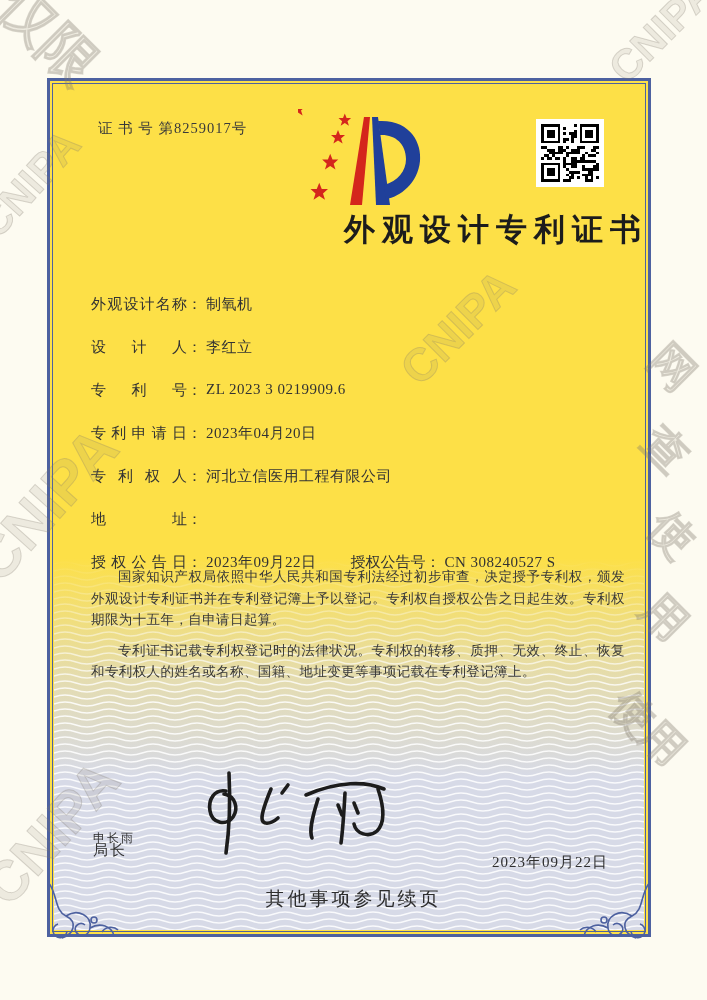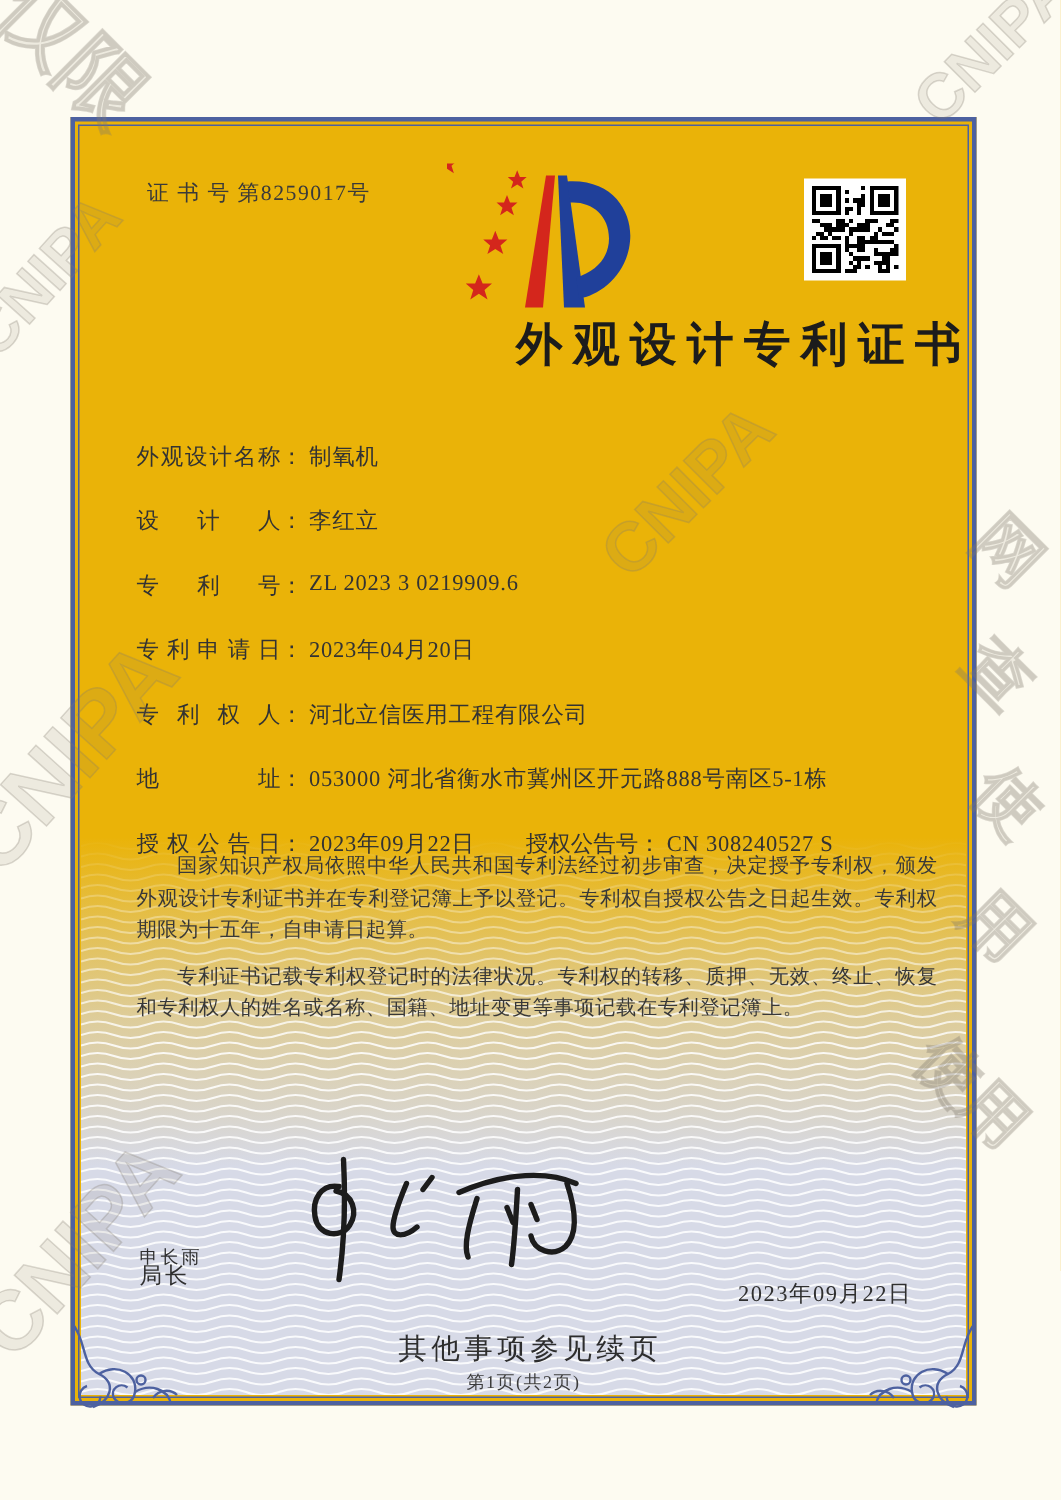"证 书 号 第8259017号" .frame { background: #eab308 -> #fde047 }
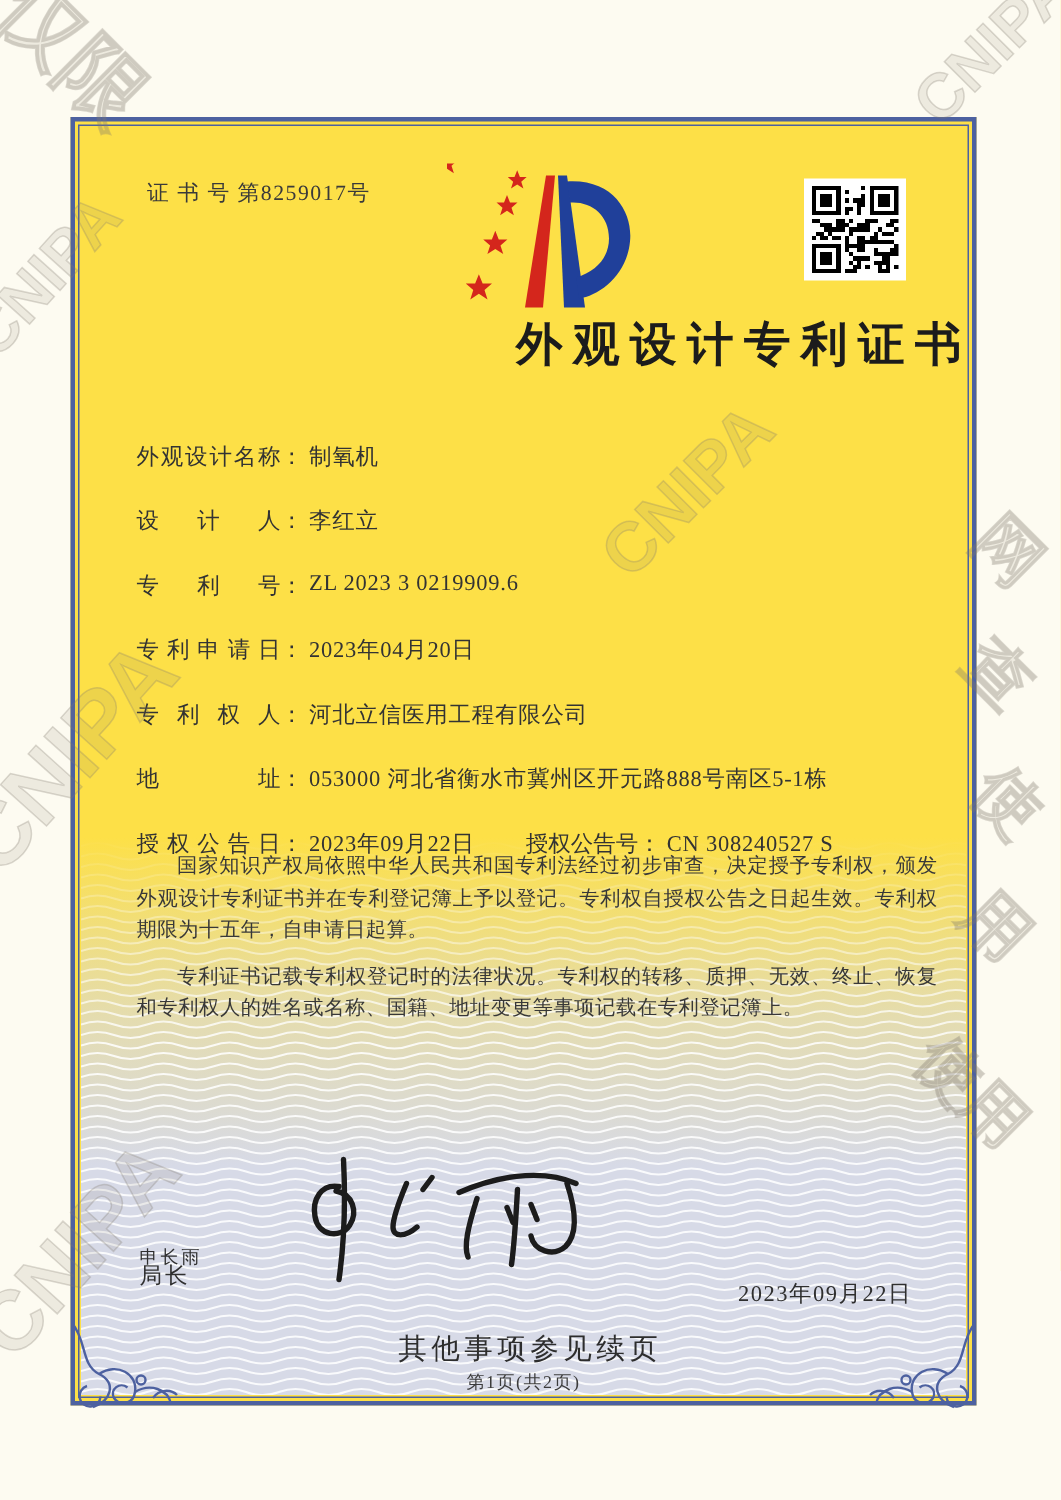"053000 河北省衡水市冀州区开元路888号南区5-1栋" span.fvalue { html: <span>053000 河北省衡水市冀州区开元路888号南区5-1栋</span> -> none }
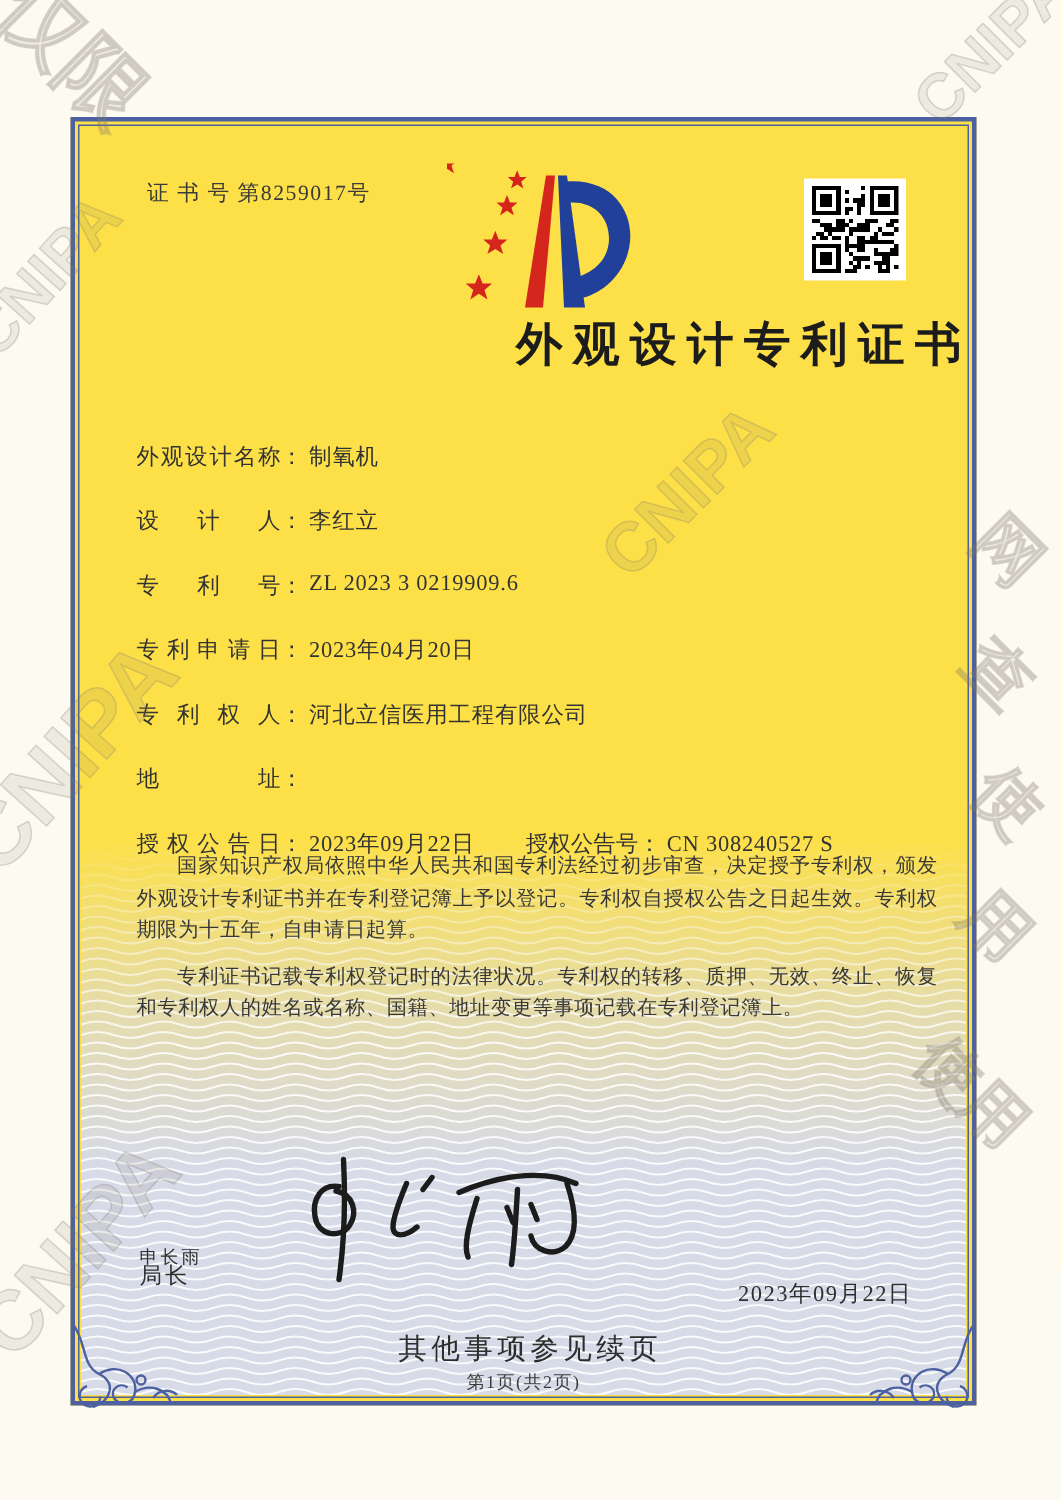"第1页(共2页)" div.pageno { html: <div>第1页(共2页)</div> -> none }
